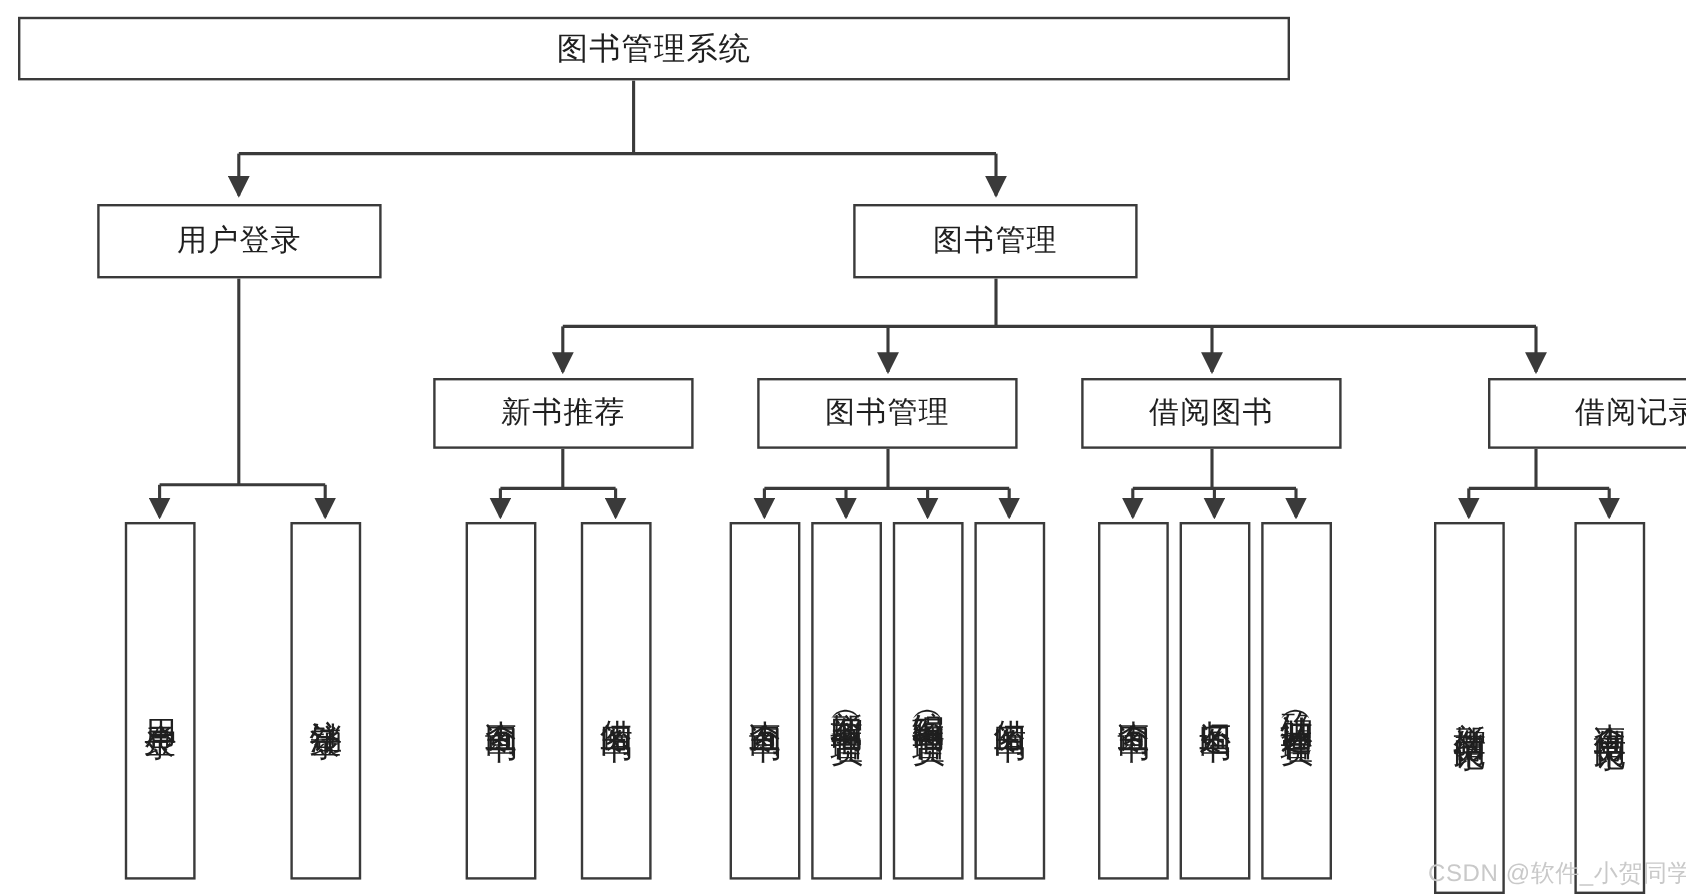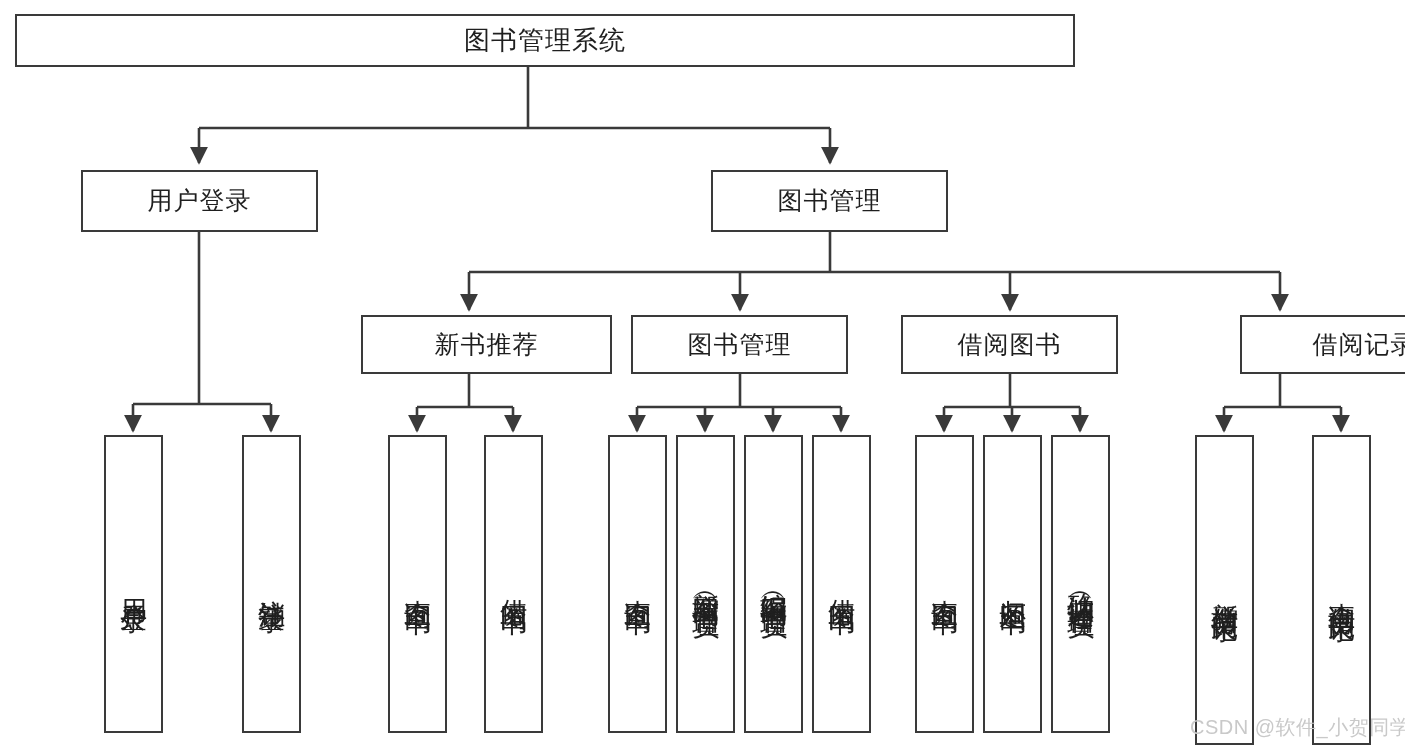"新书推荐" div.node { width: 251px -> 217px }
